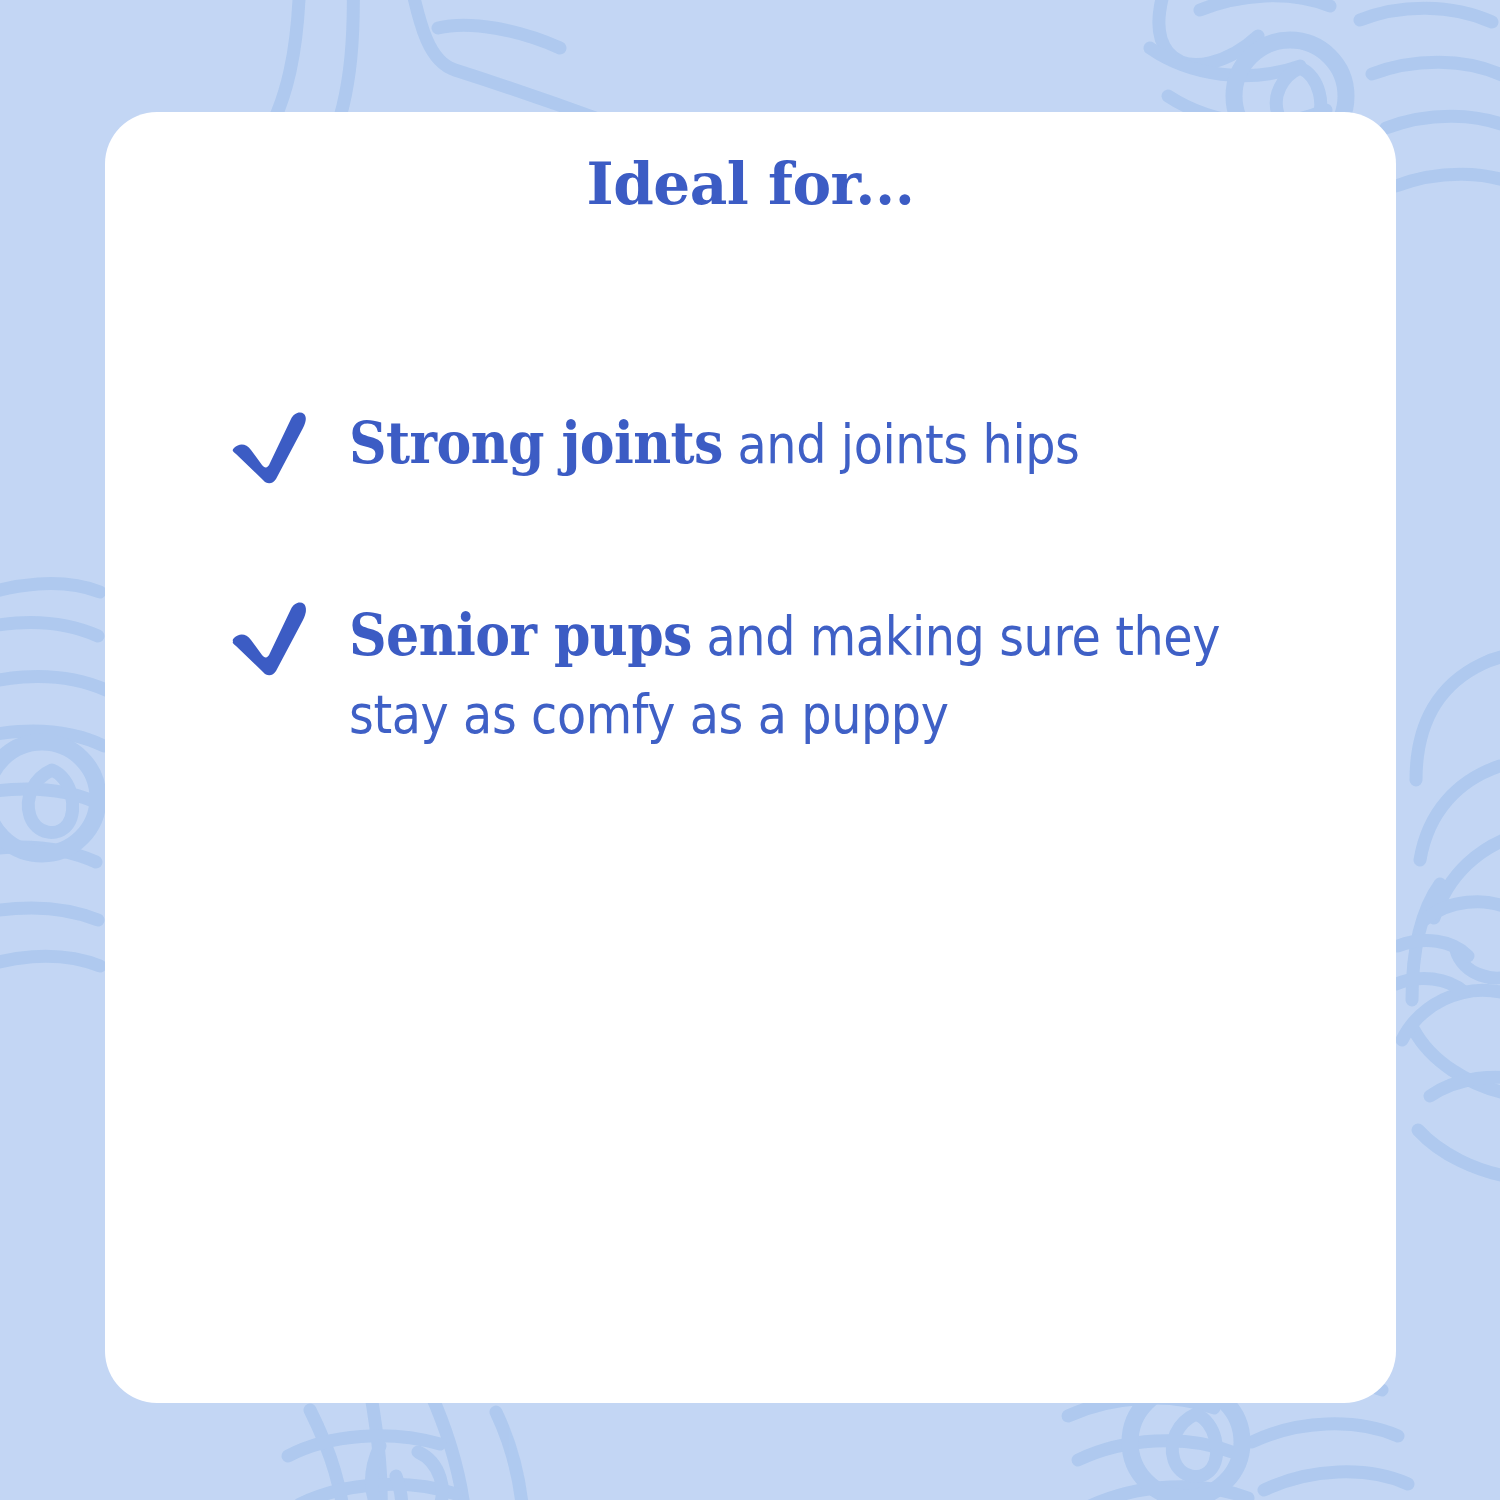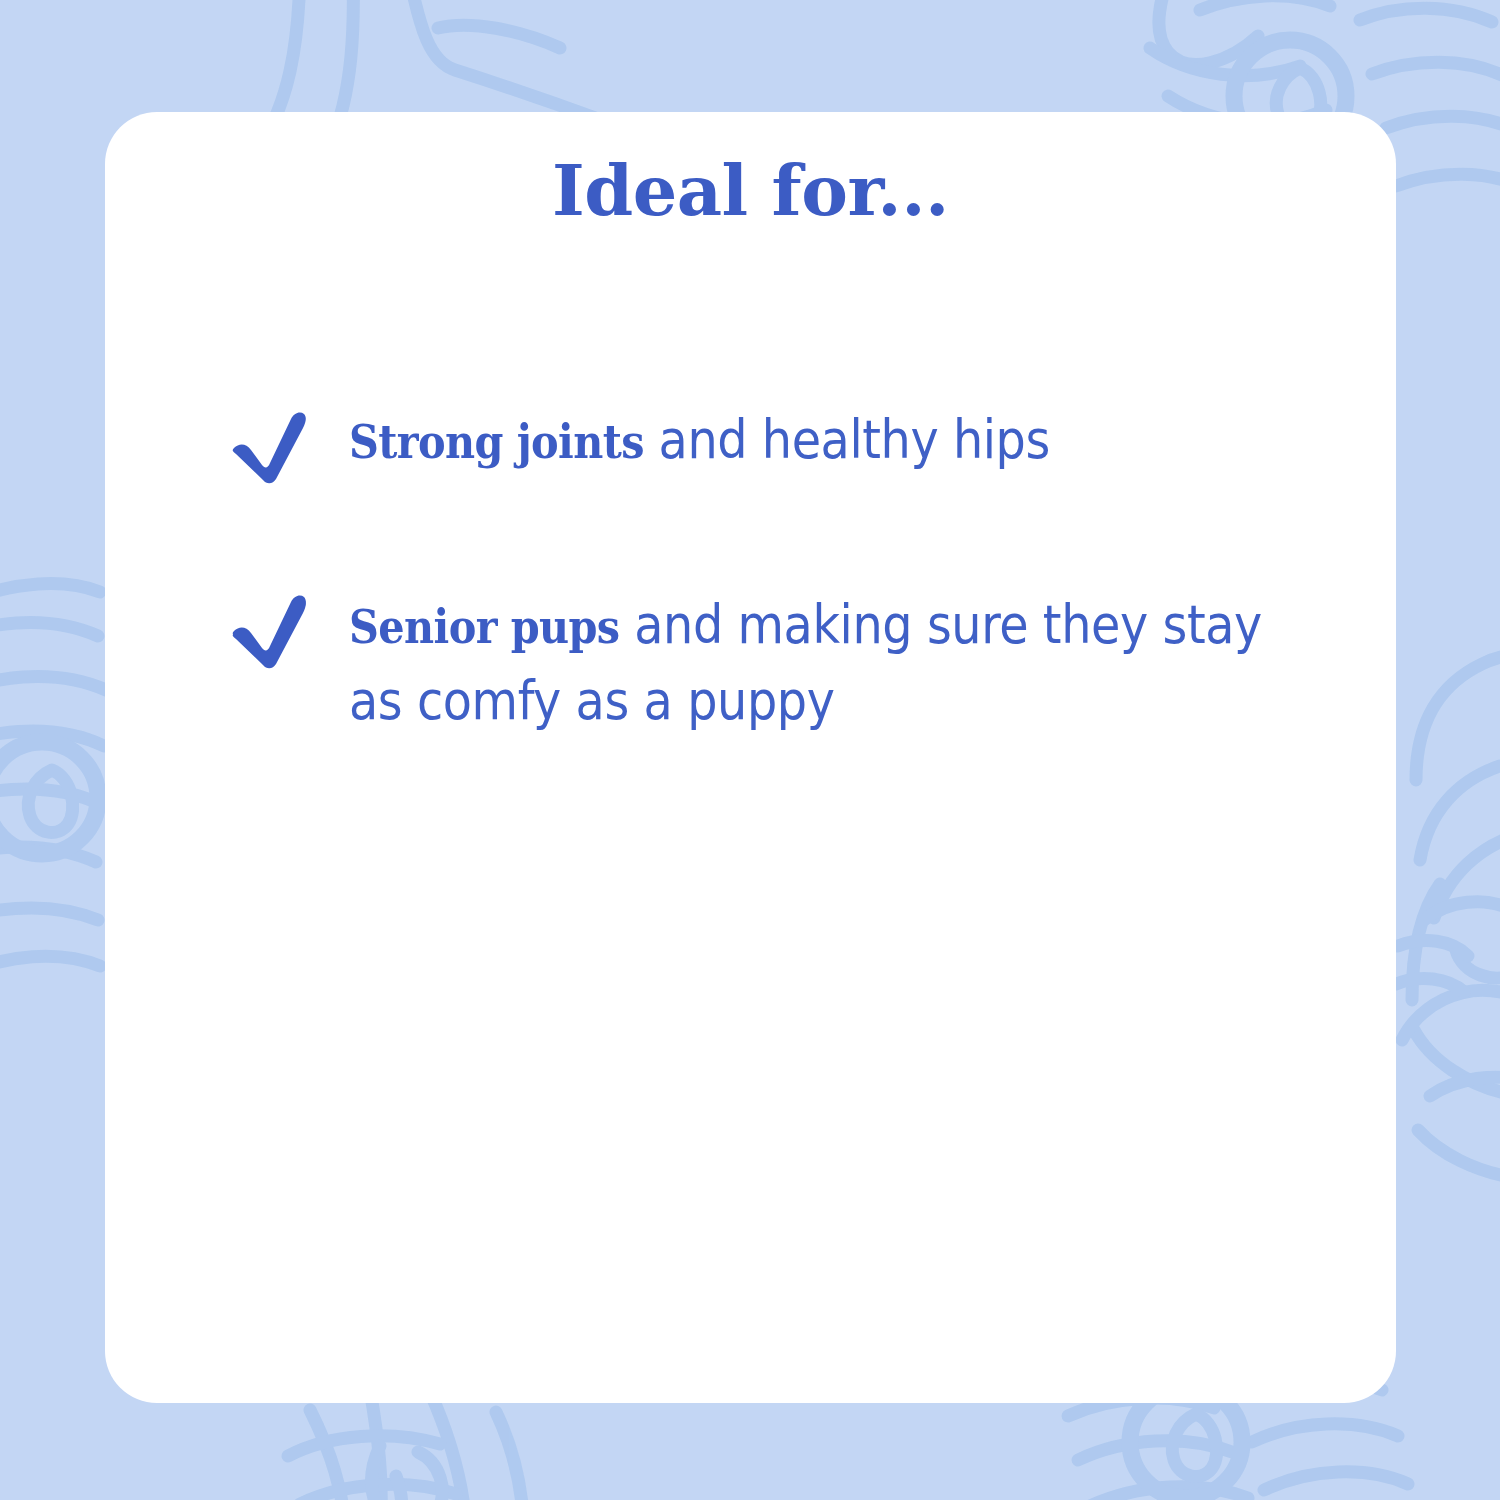"Ideal for..." #page-title { font-size: 70px -> 58px }
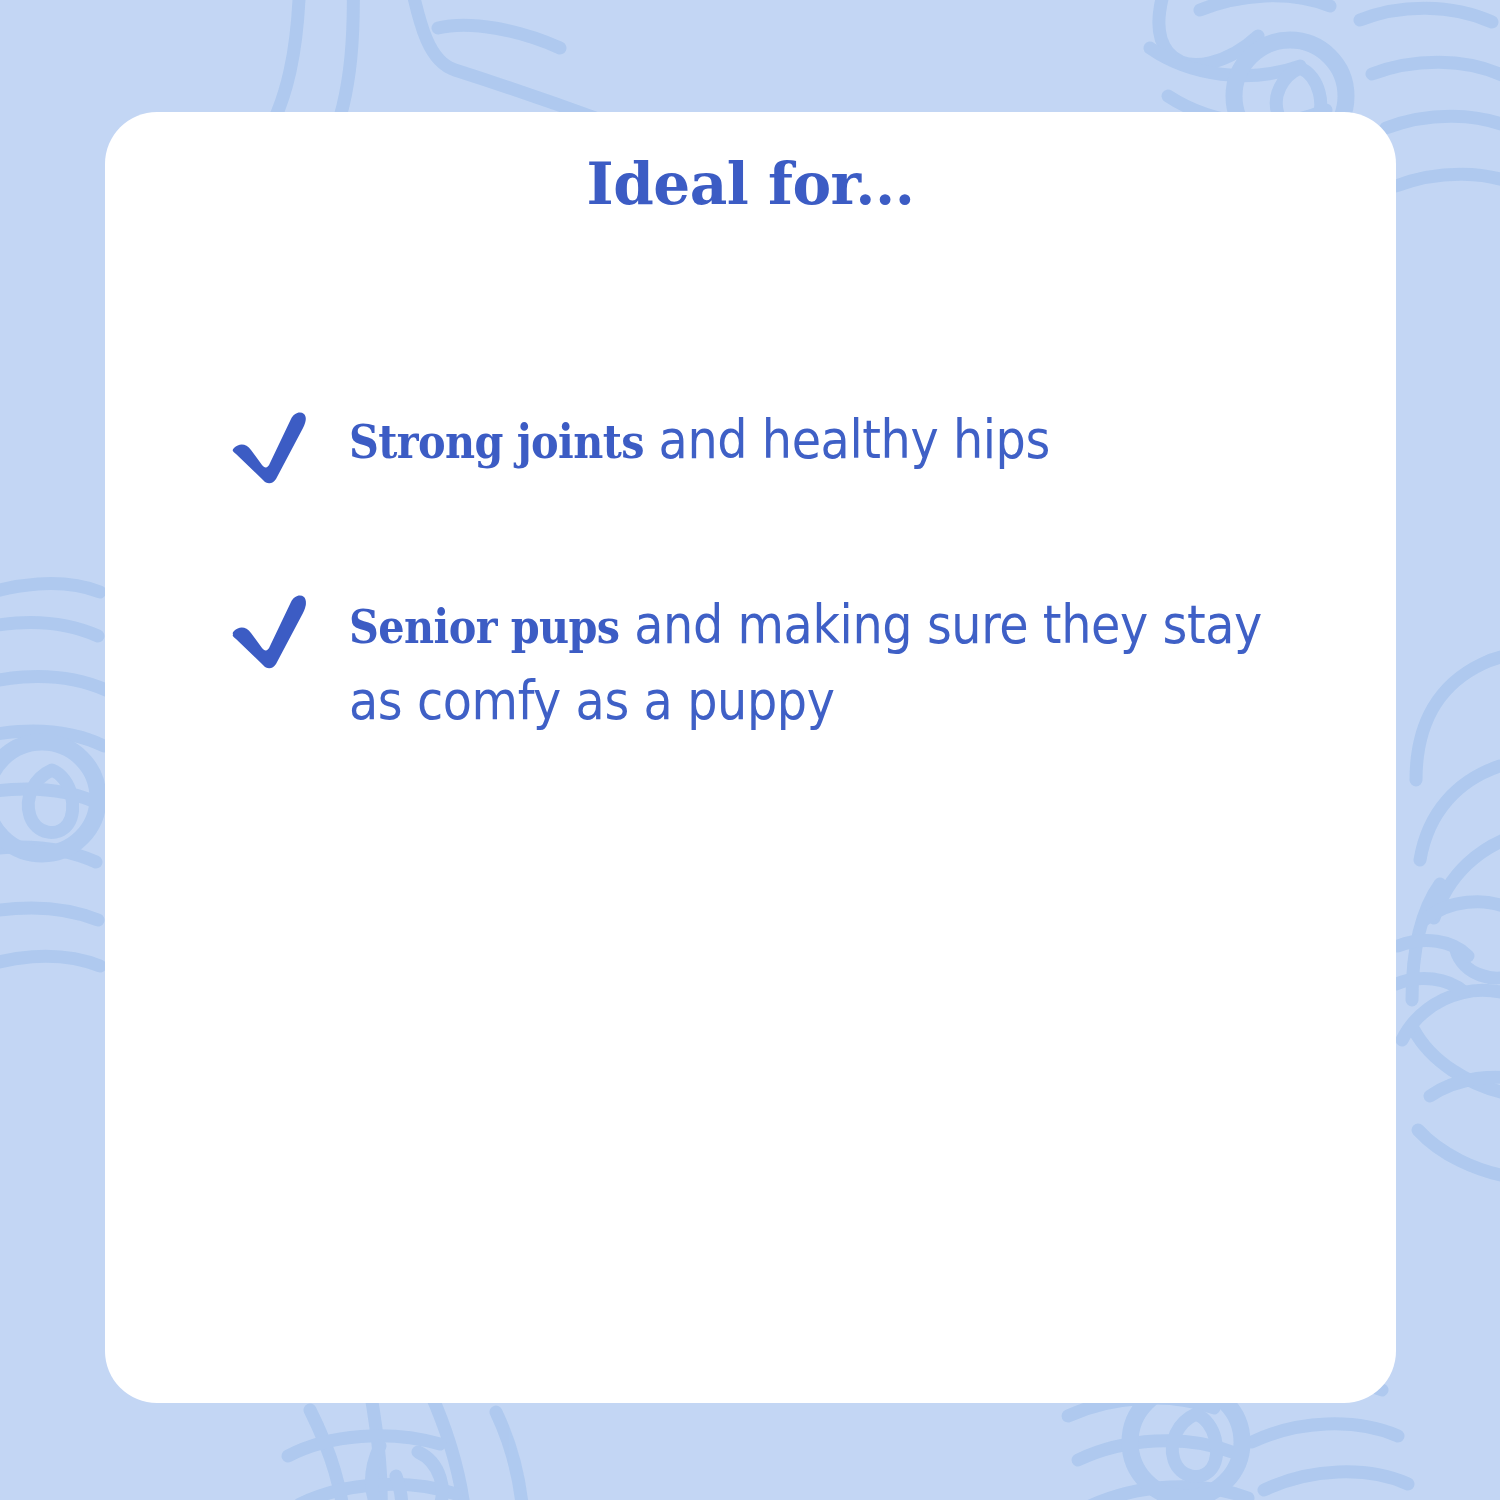"Strong joints" .benefit-text .lead { font-size: 46px -> 58px }
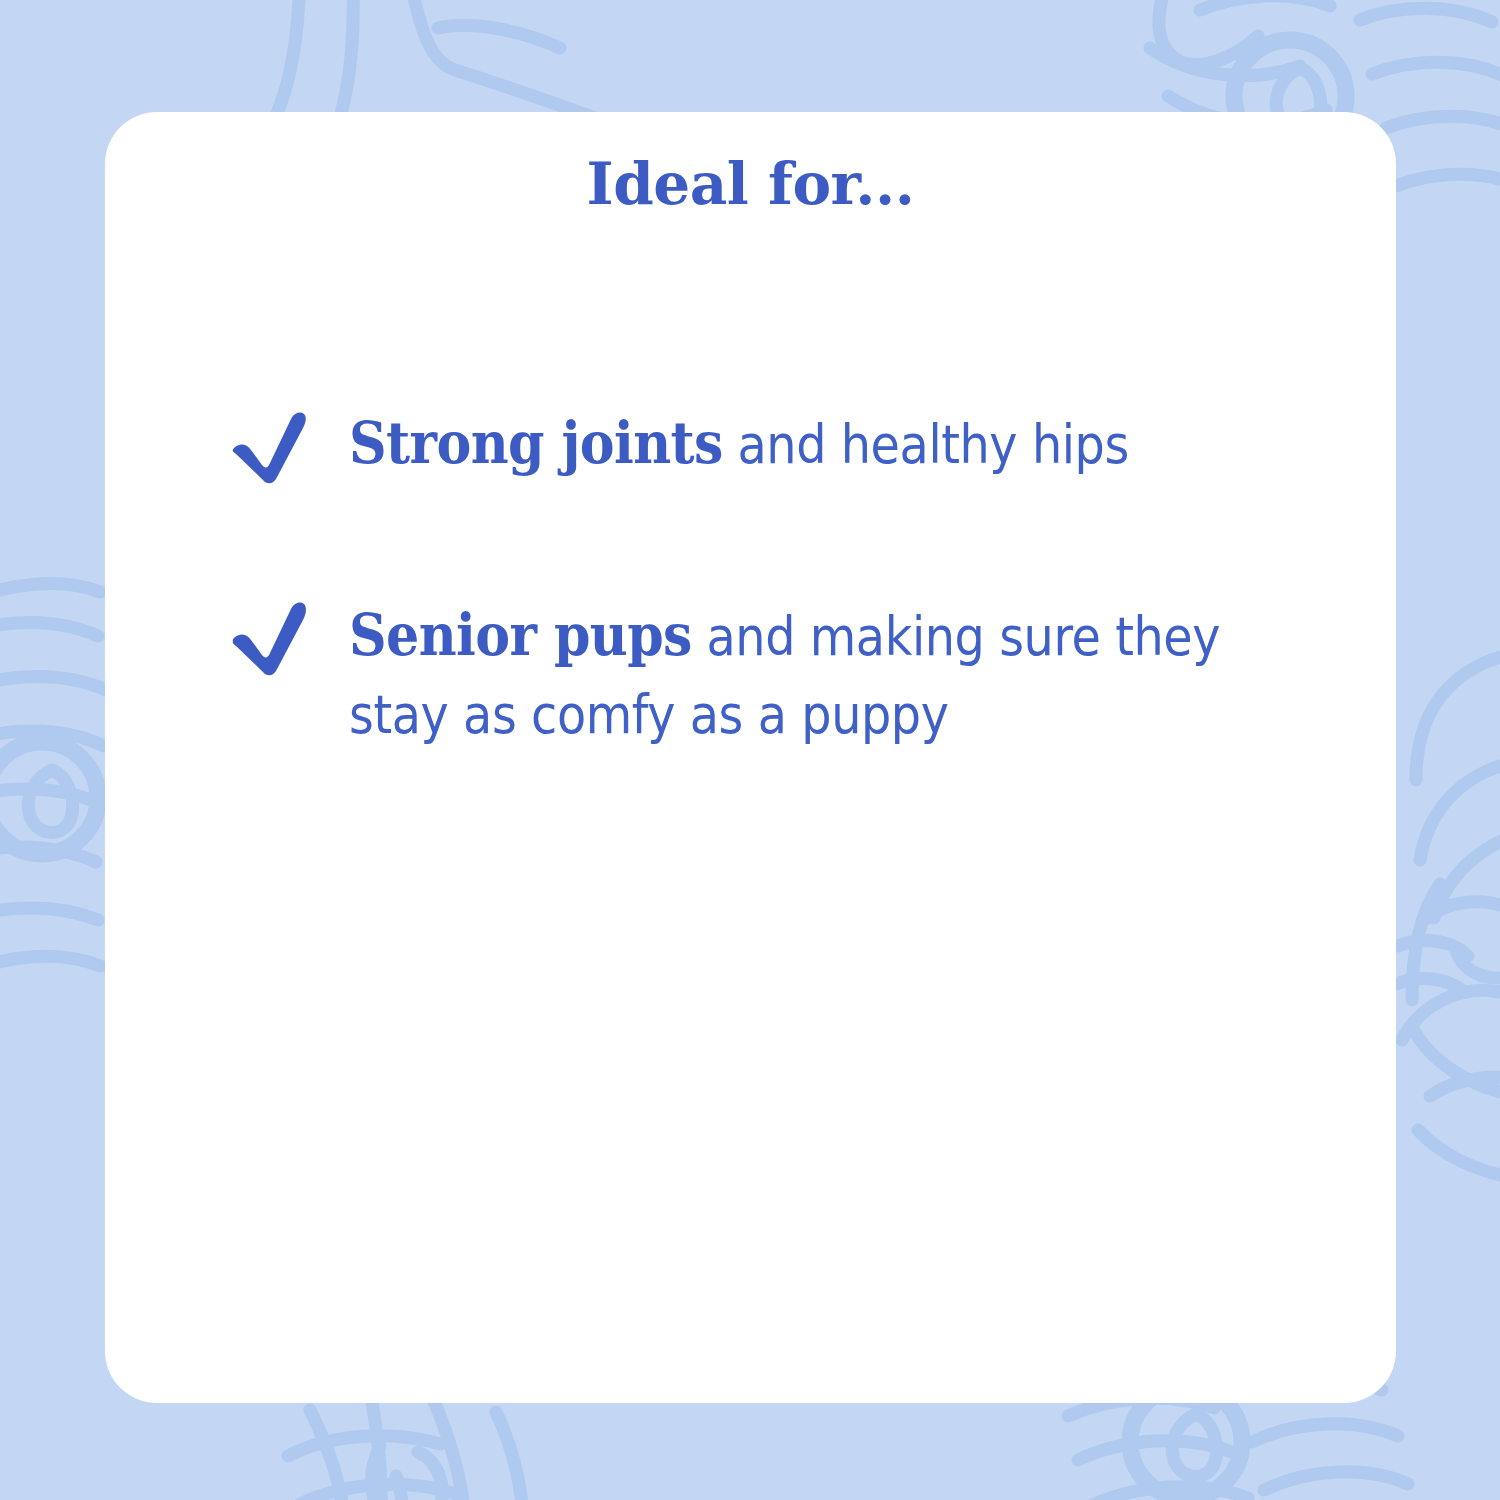"and healthy hips" span { text: healthy -> joints }
